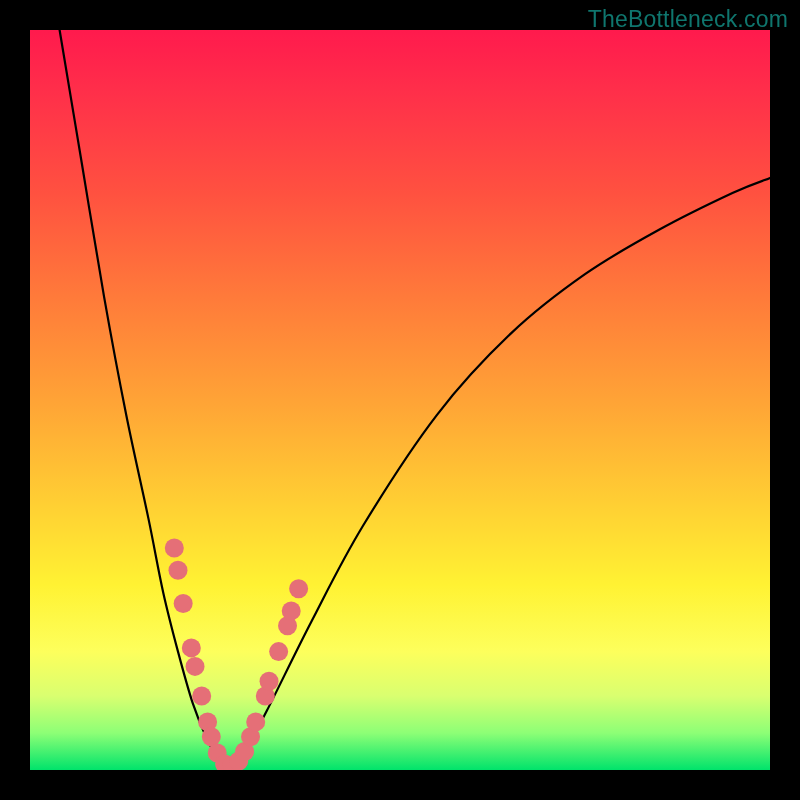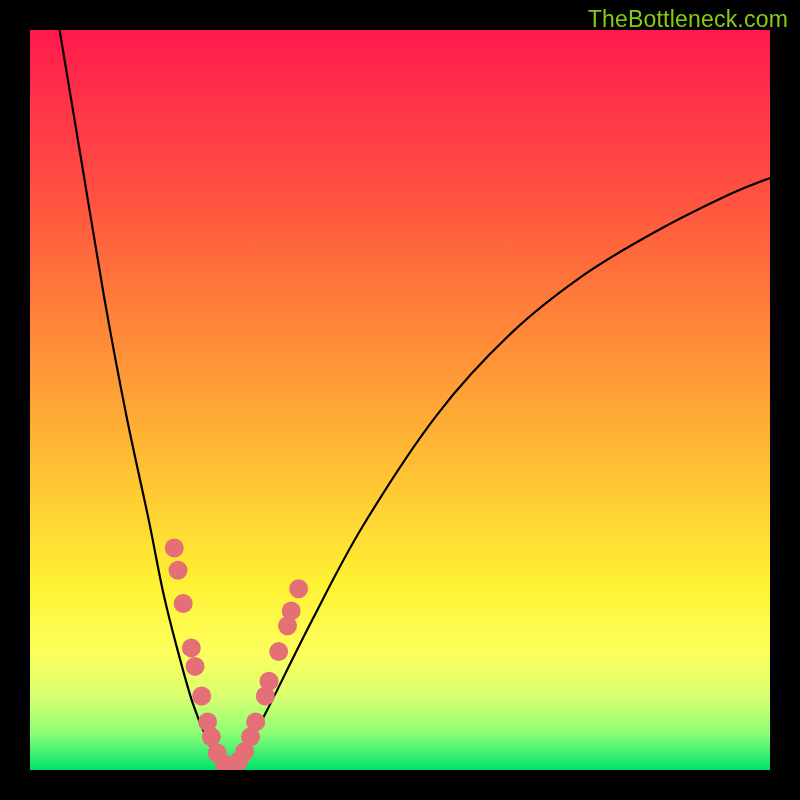"TheBottleneck.com" .watermark { color: #84cc16 -> #0f766e }
